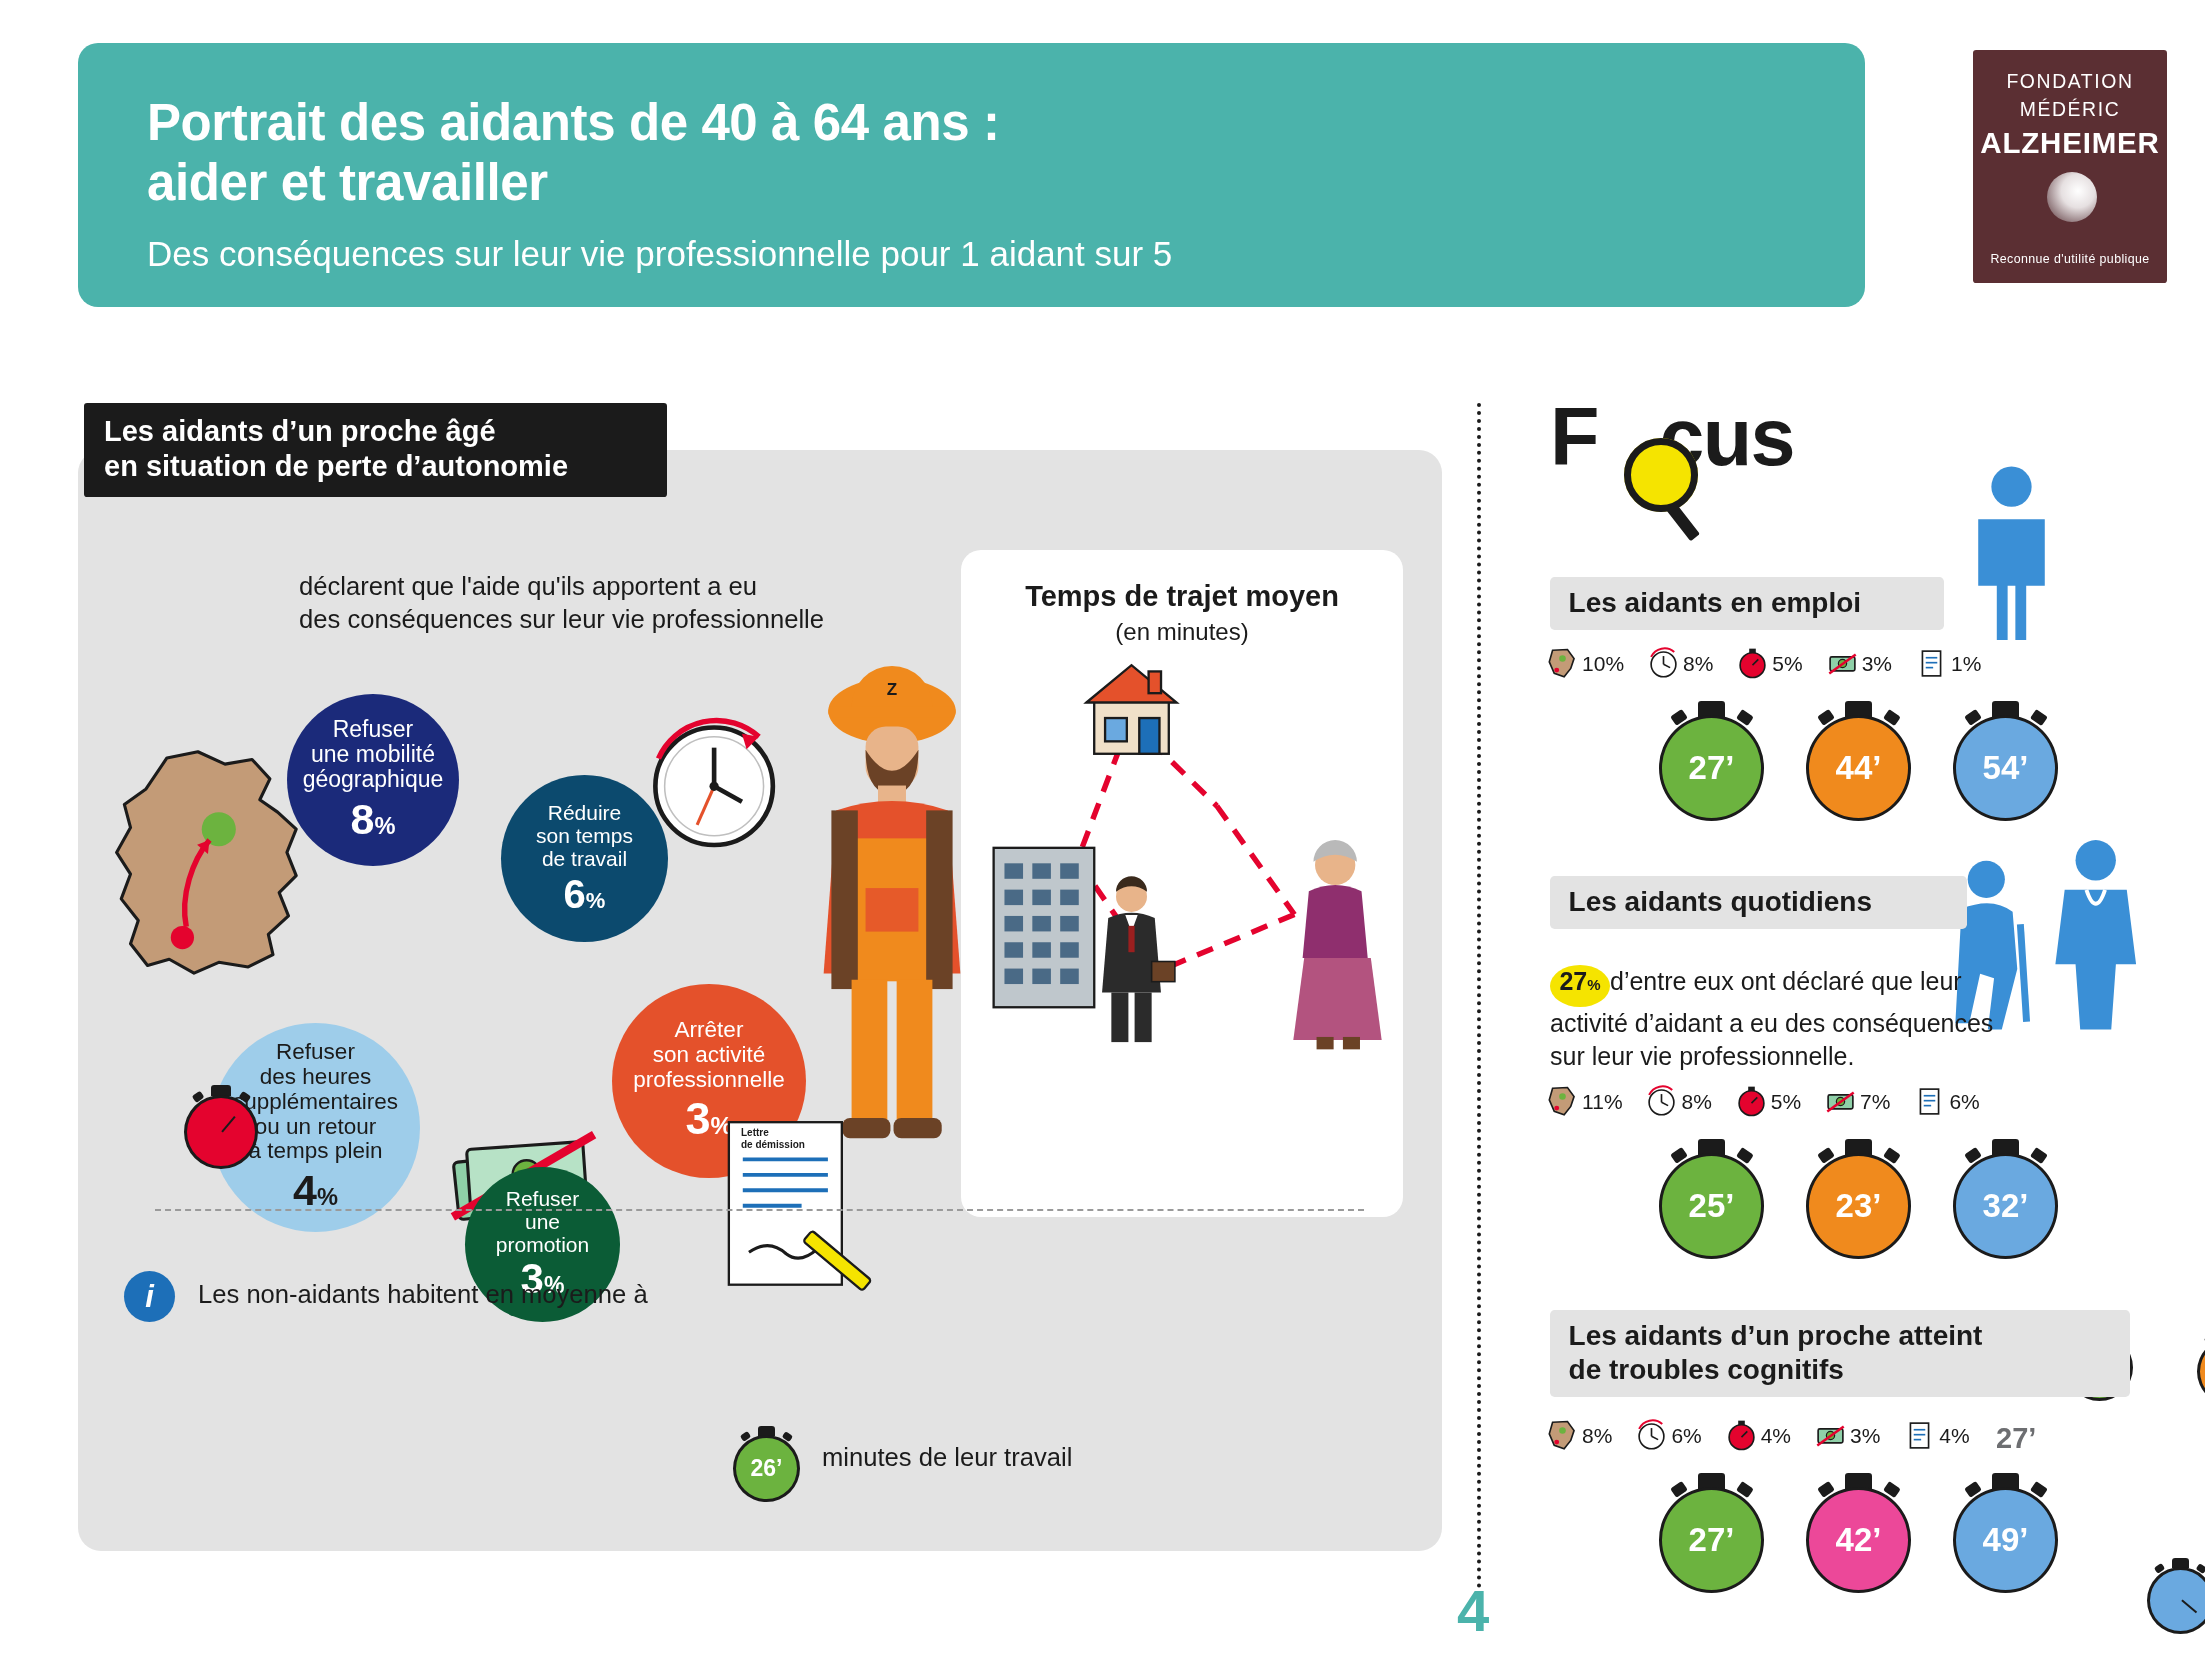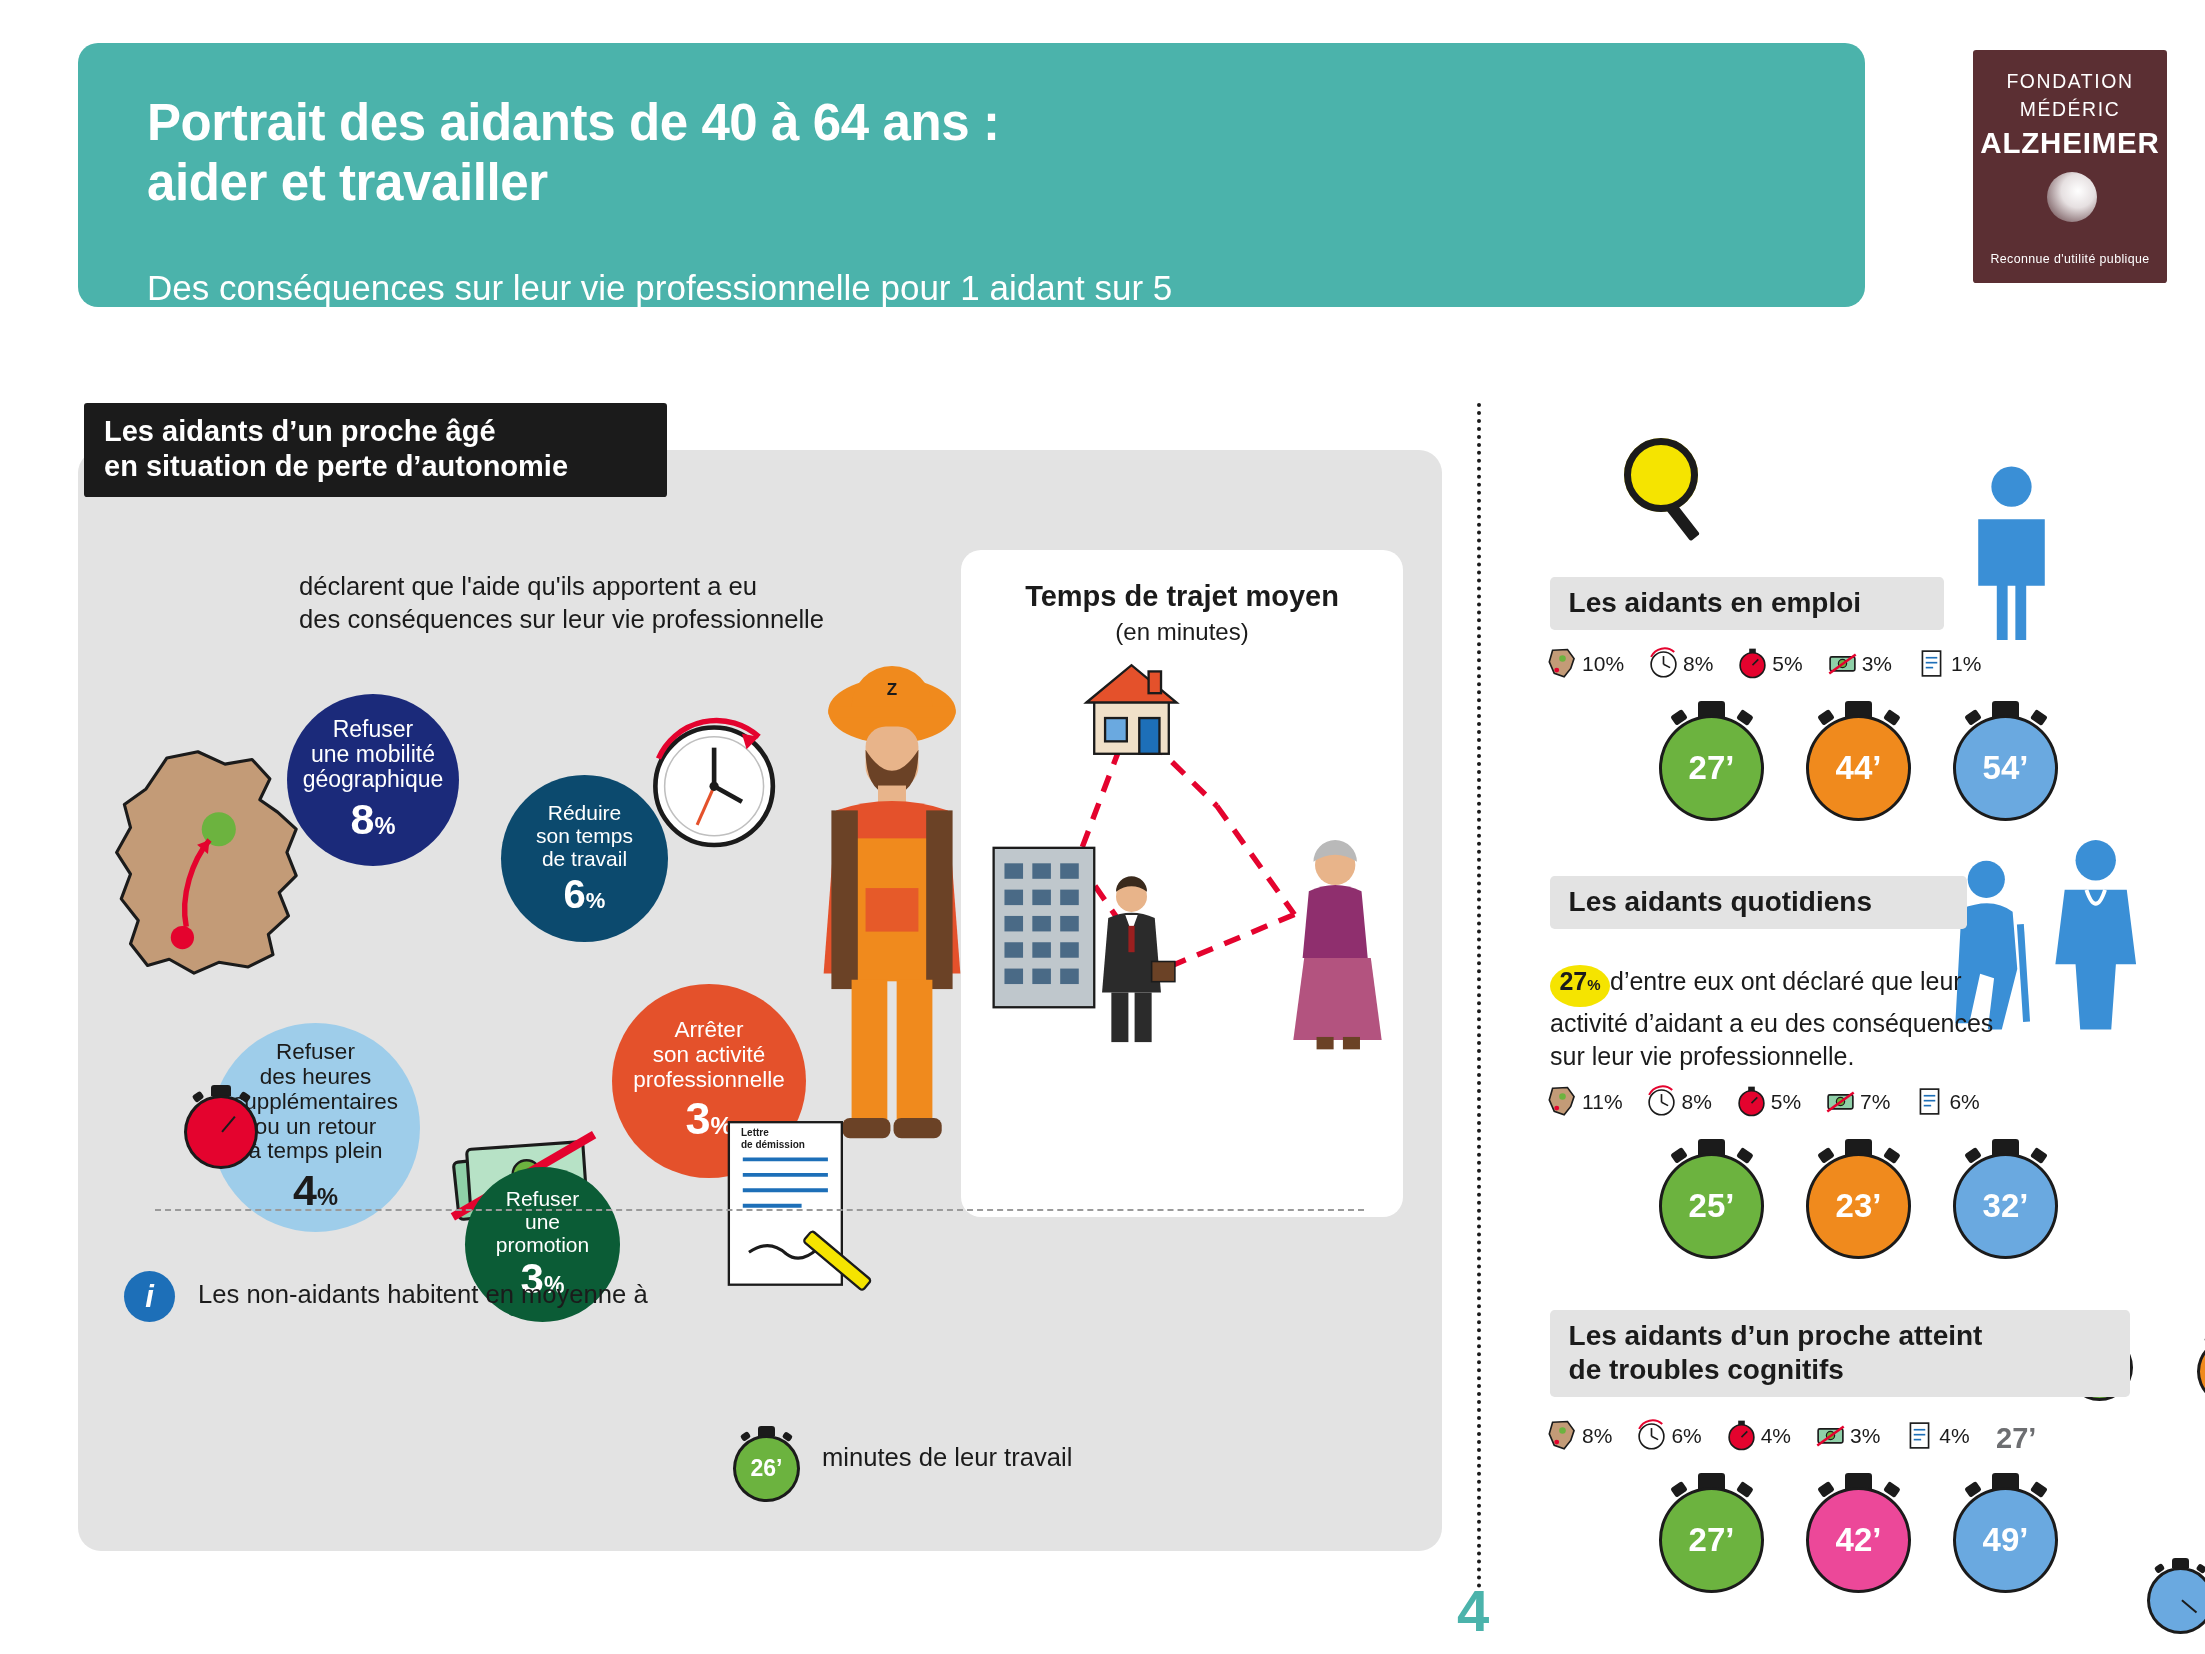"Des conséquences sur leur vie professionnelle pour" .header-sub { margin-top: 34px -> none }
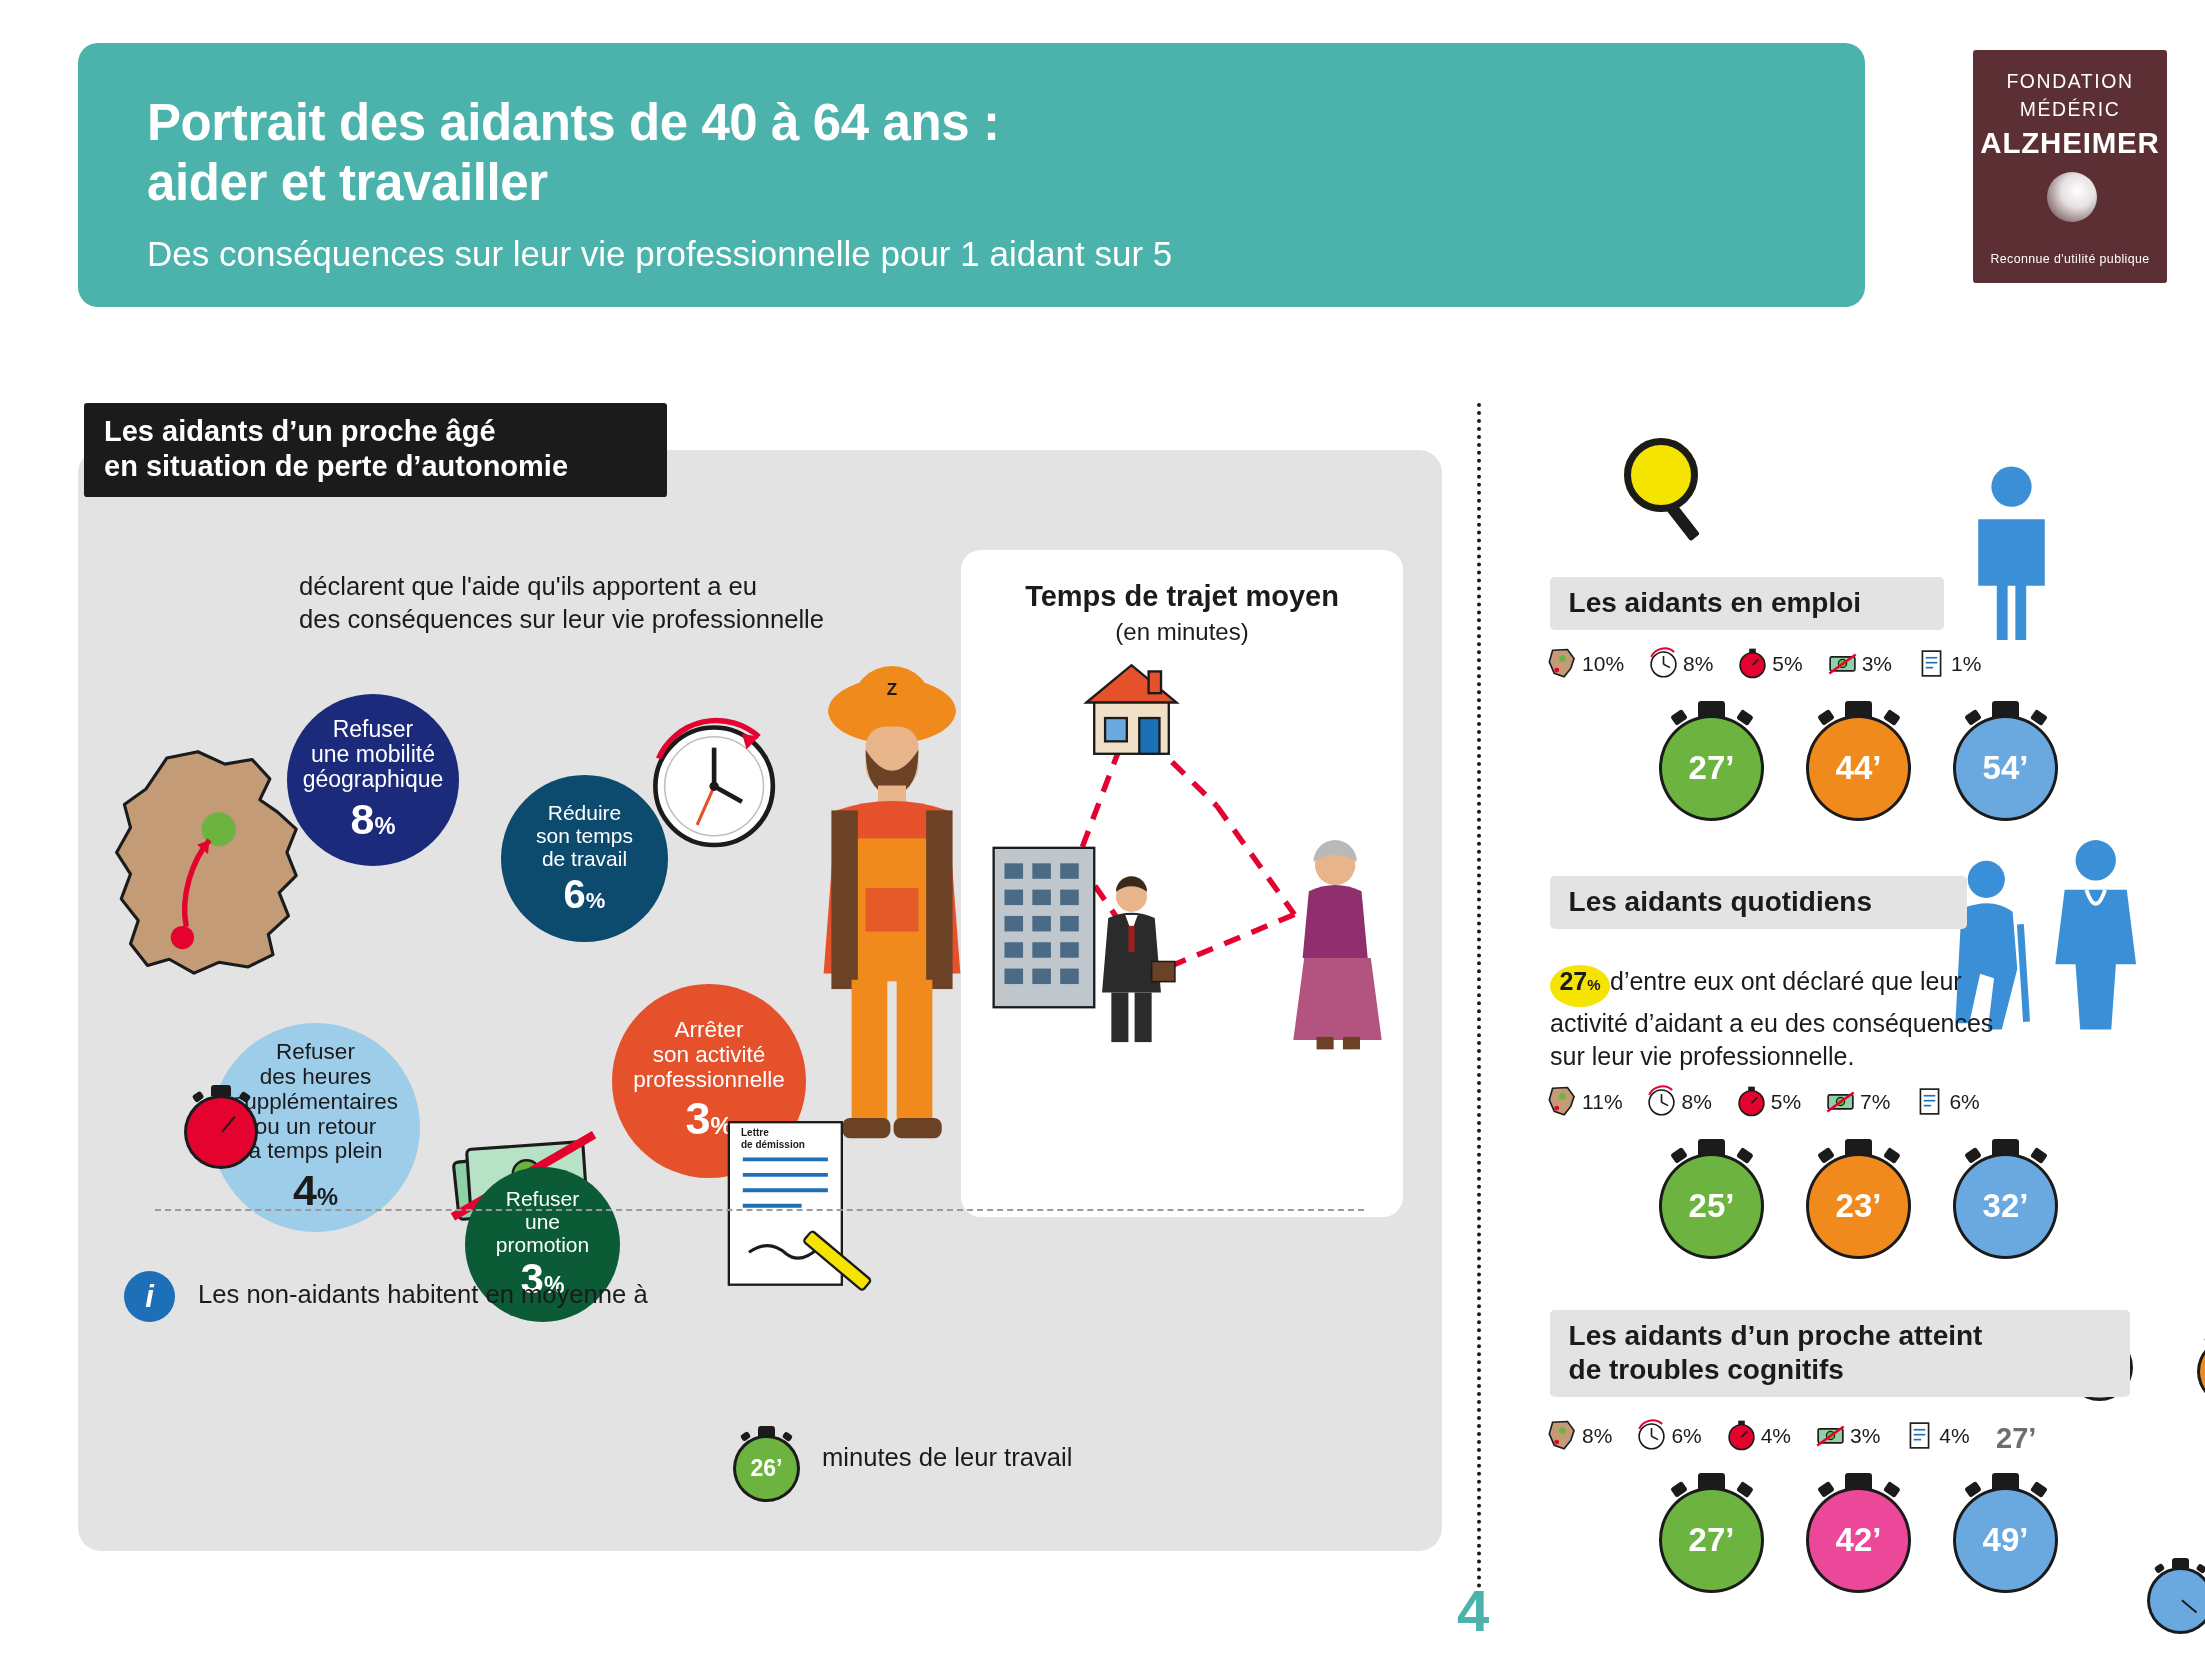"F cus" div.focus-word { html: none -> <div> <span>F</span><span>O</span><span>cus</span> </div> }
